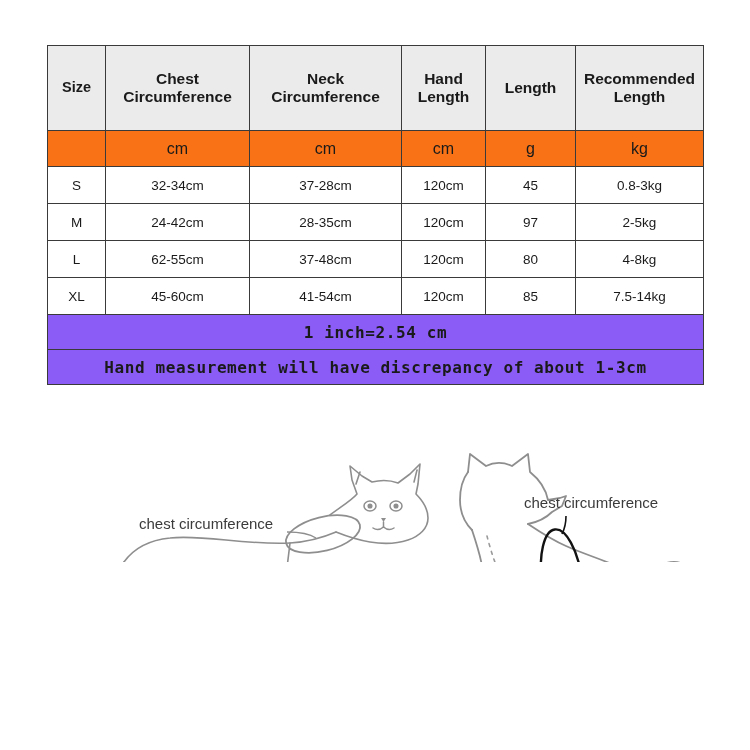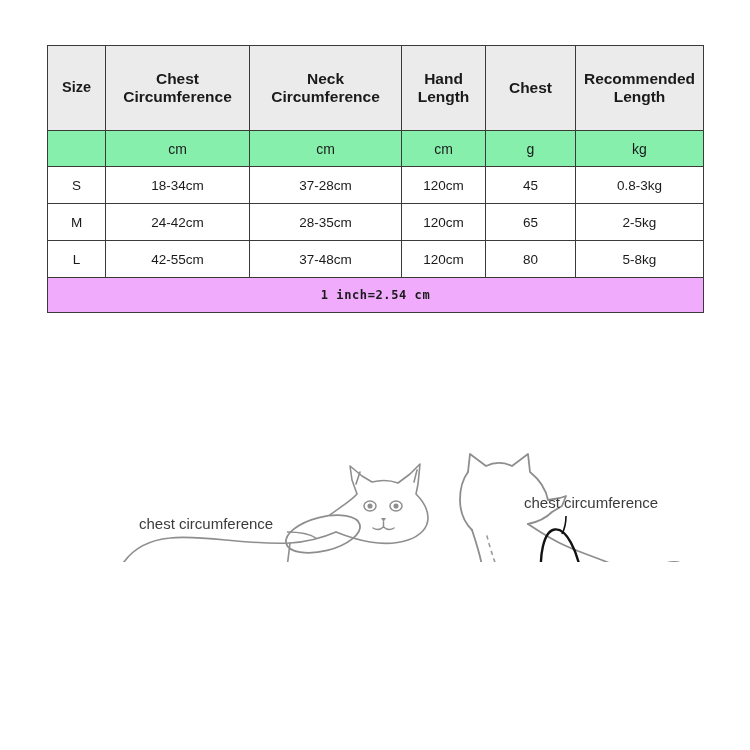"Chest" th { text: Chest -> Length }
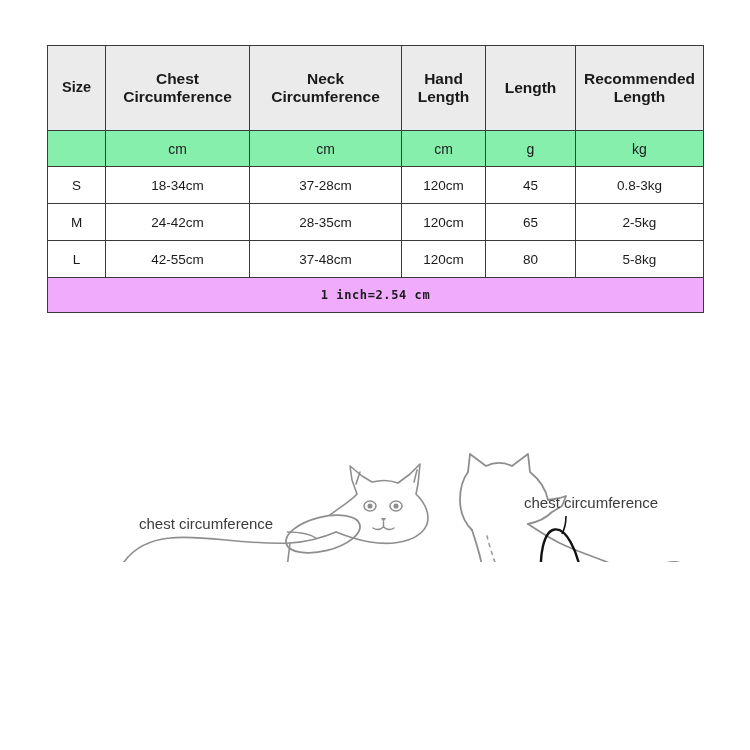"cm" tr.unit-row td { background: #86efac -> #f97316; font-size: 14px -> 16px }
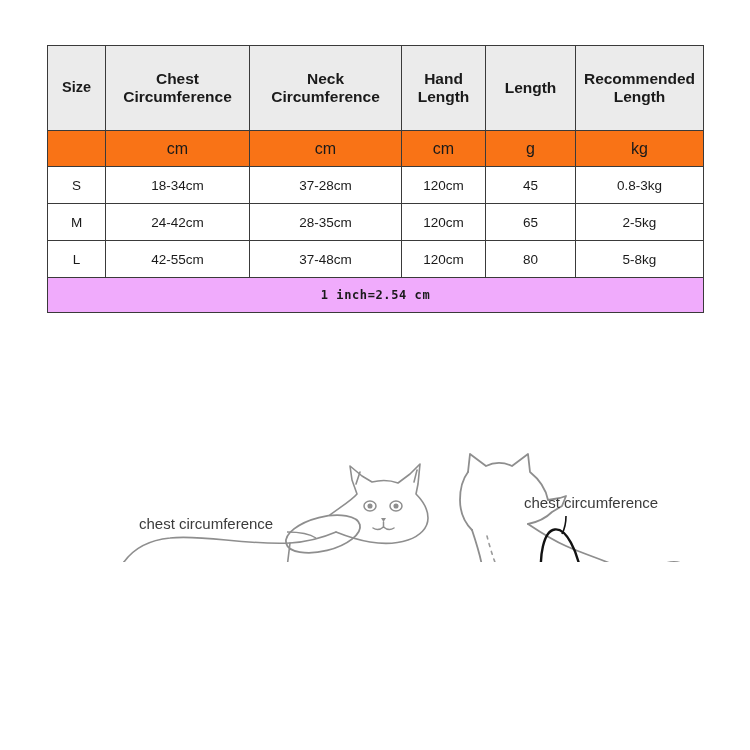"18-34cm" td { text: 18-34cm -> 32-34cm }
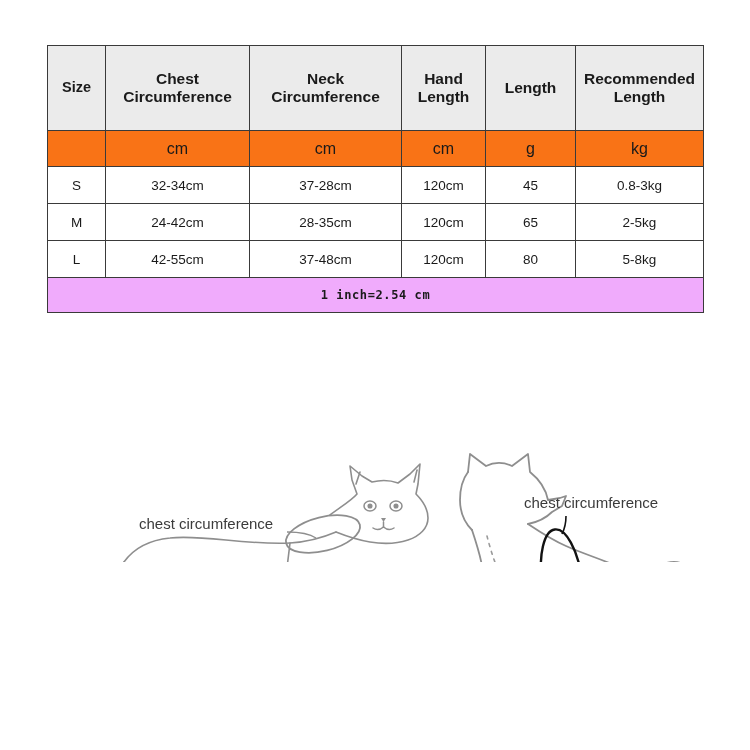"65" td { text: 65 -> 97 }
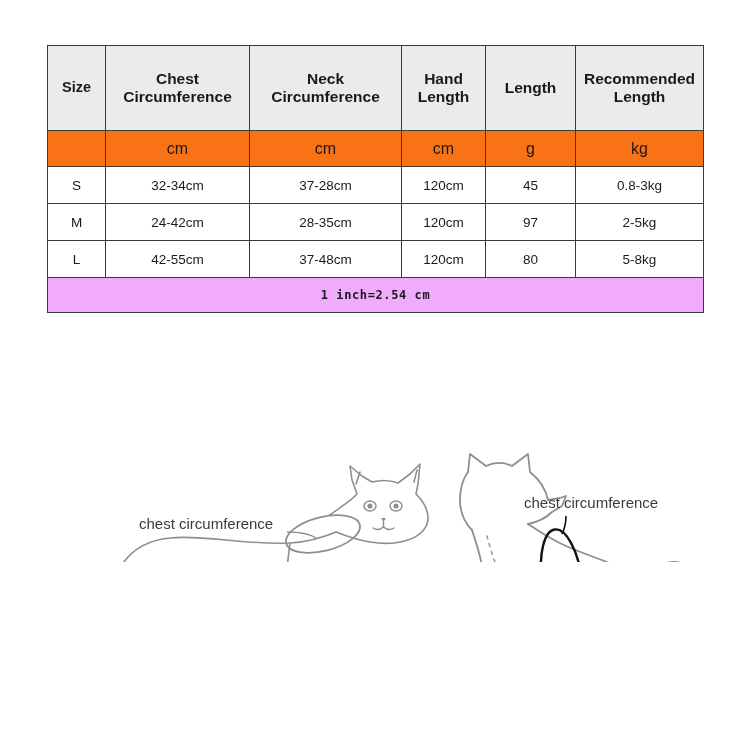"42-55cm" td { text: 42-55cm -> 62-55cm }
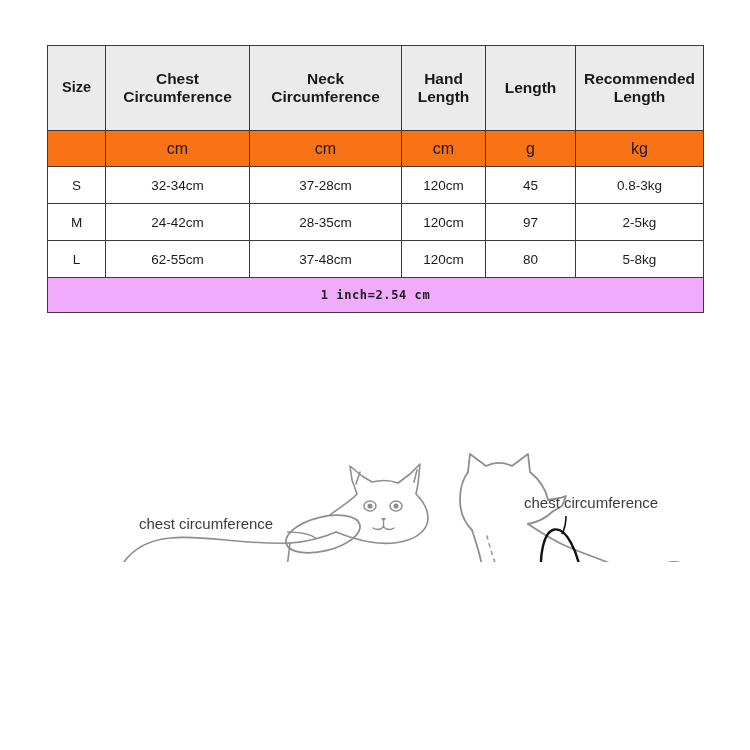"5-8kg" td { text: 5-8kg -> 4-8kg }
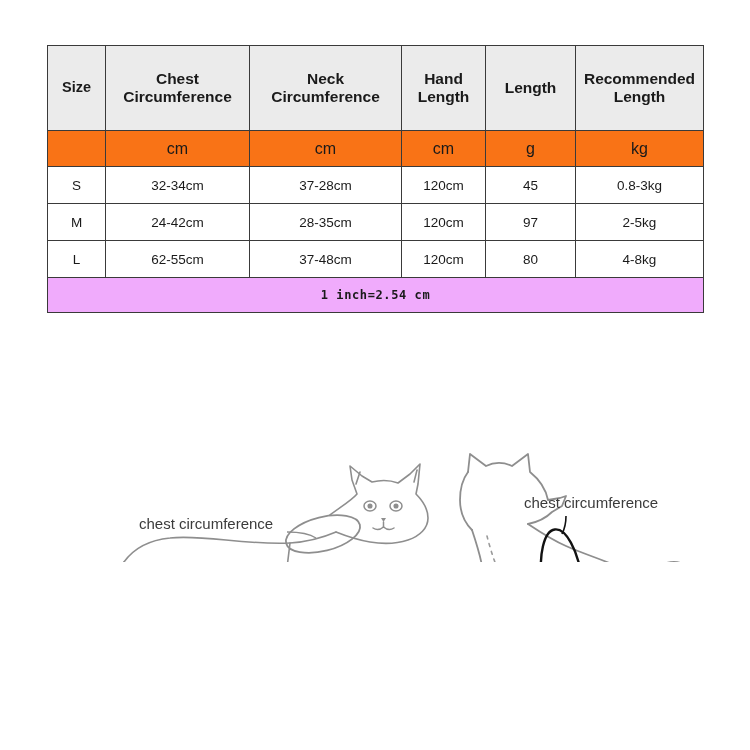"XL" tr { html: none -> <tr> <td>XL</td> <td>45-60cm</td> <td>41-54cm</td> <td>120cm</td> <td>85</td> <td>7.5-14kg</td> </tr> }
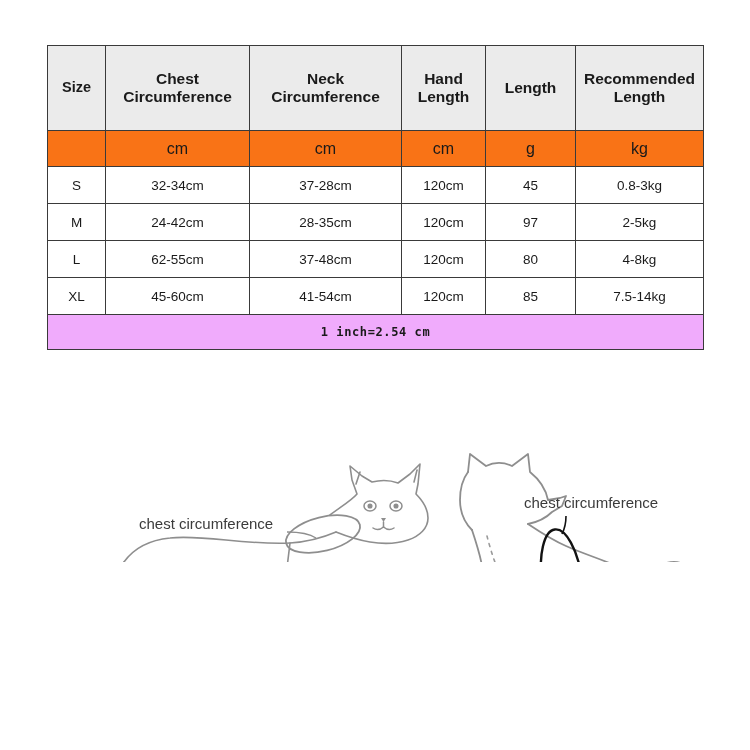"1 inch=2.54 cm" tr.note-row td { background: #f0abfc -> #8b5cf6; font-size: 12px -> 16px }
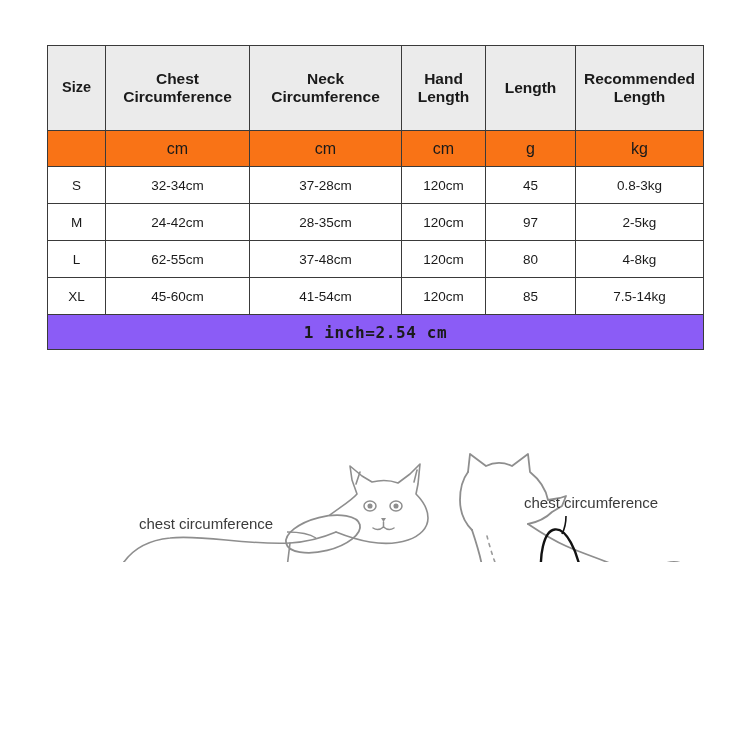"Hand measurement will have discrepancy" tr.note-row { html: none -> <tr> <td>Hand measurement will have discrepancy of about 1-3cm</td> </tr> }
